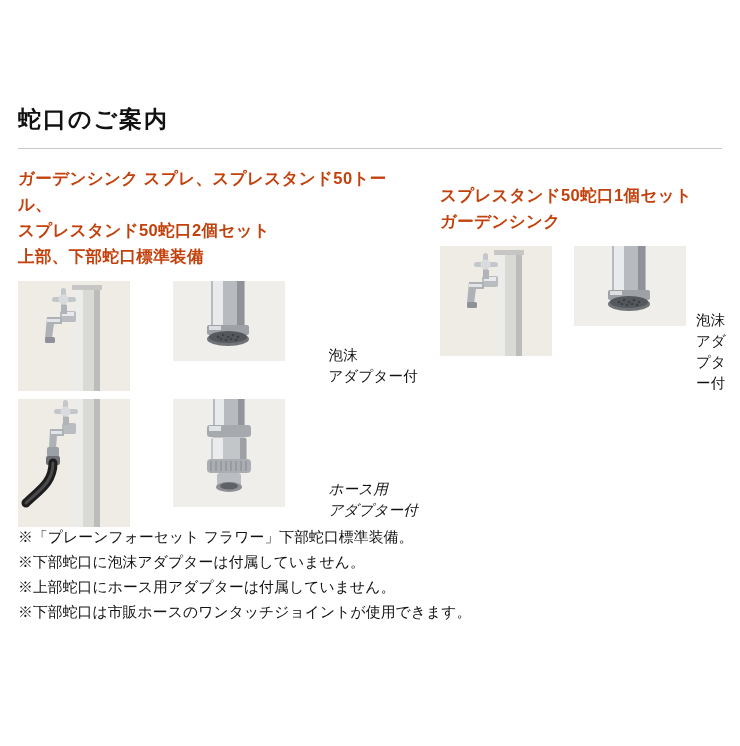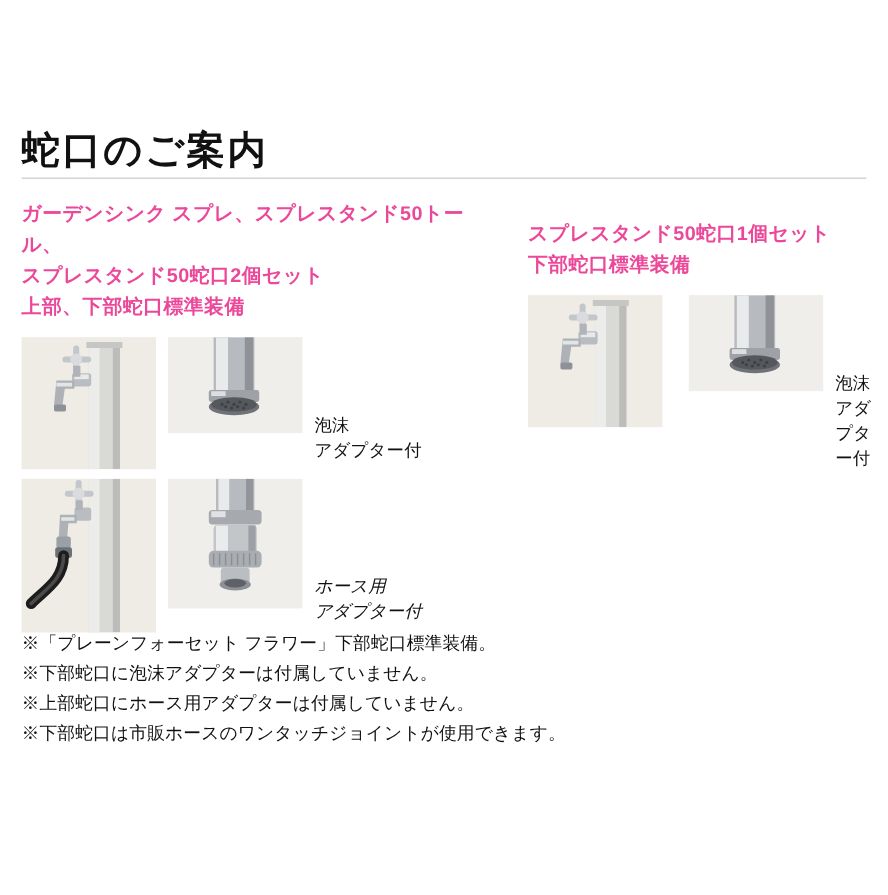"蛇口のご案内" .title { font-size: 32px -> 23px }
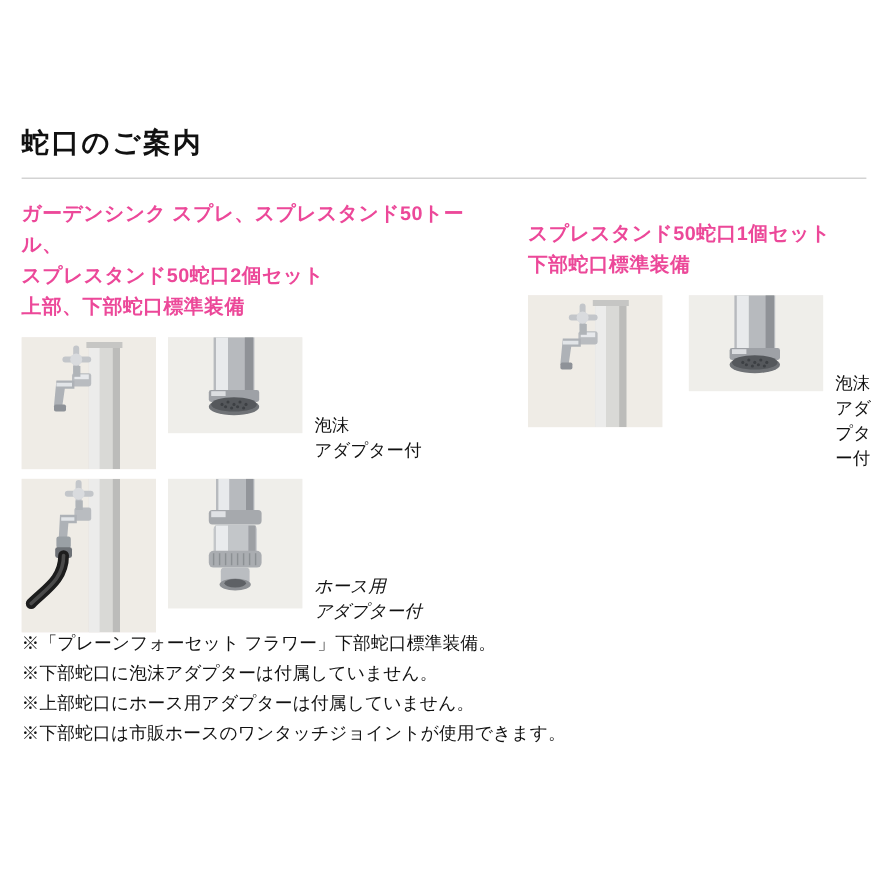"ガーデンシンク スプレ、スプレスタンド50トール、" .heading { color: #ec4899 -> #c2410c }
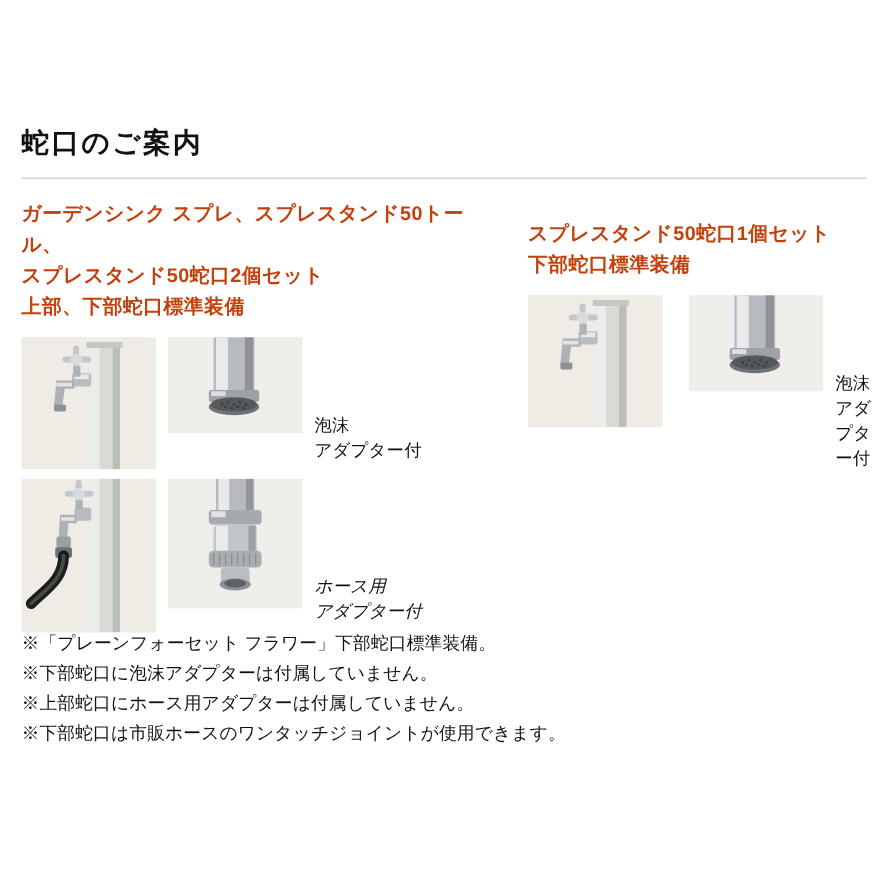"スプレスタンド50蛇口1個セット" div.heading { text: 下部蛇口標準装備 -> ガーデンシンク }
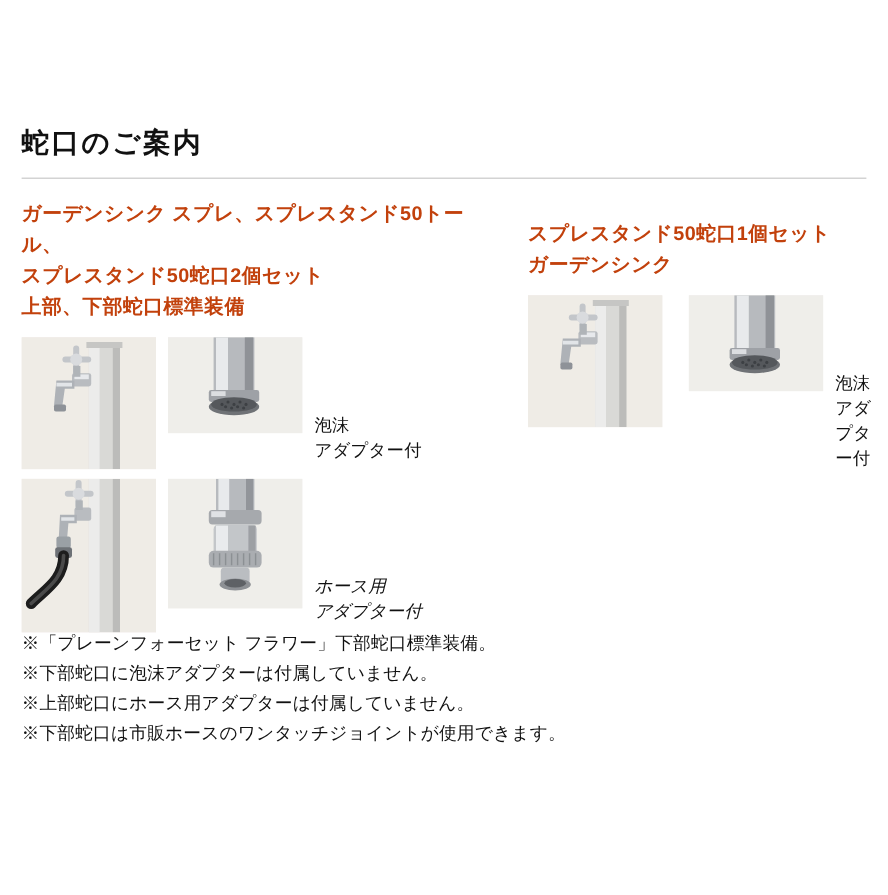"泡沫" .photo-row { justify-content: none -> space-between }
